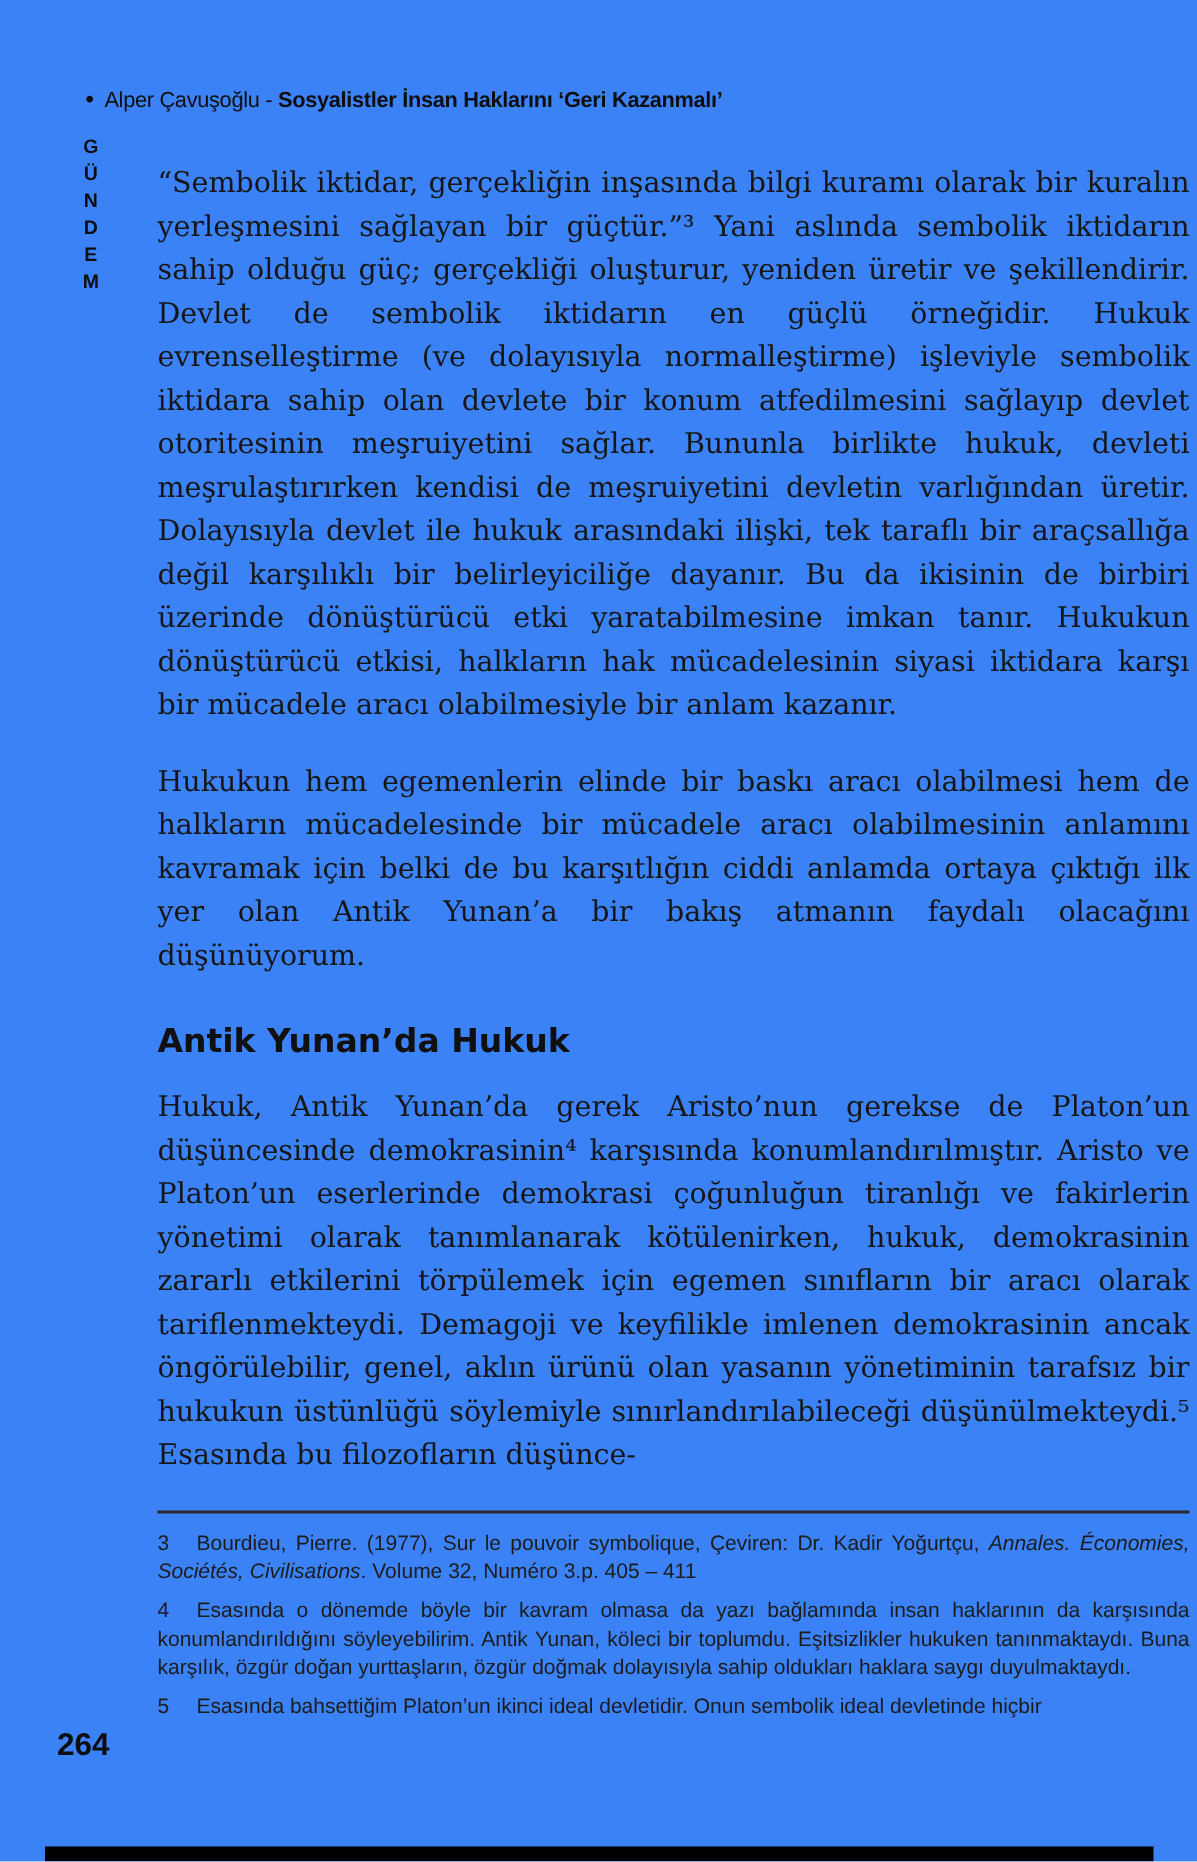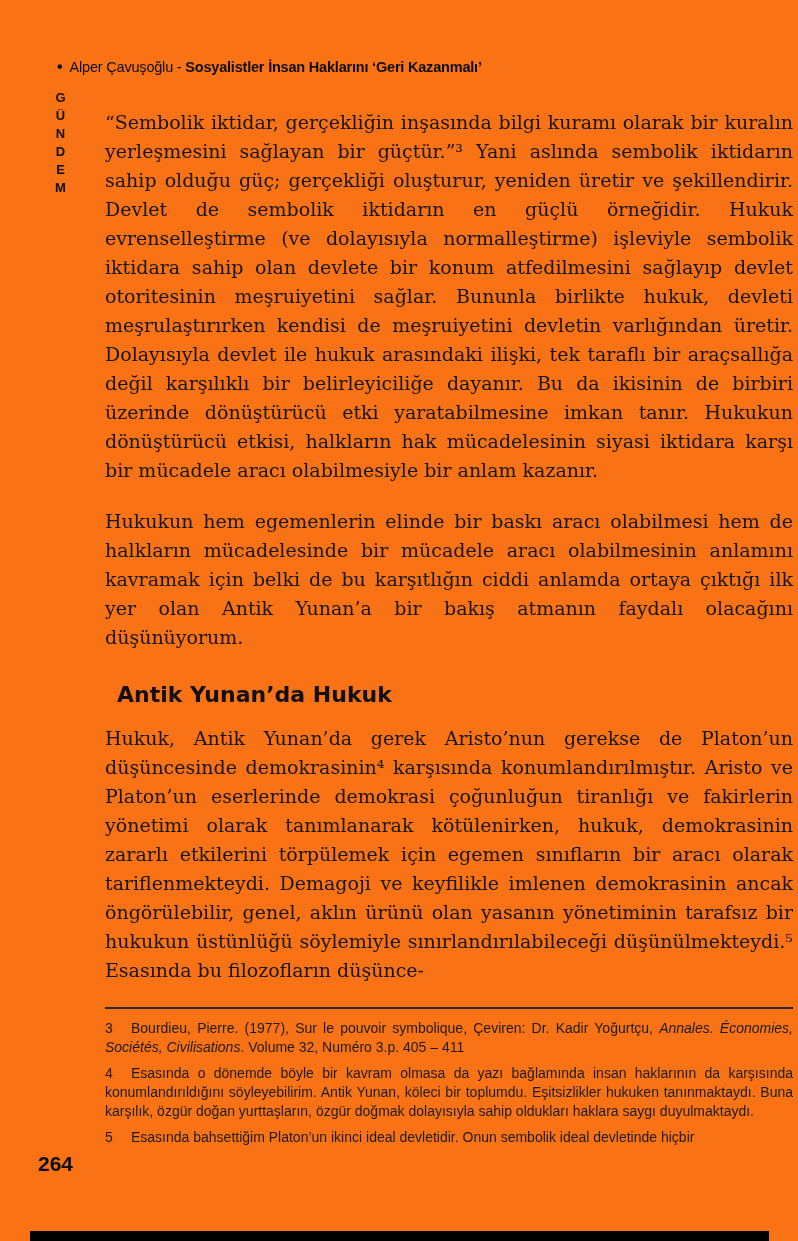"• Alper Çavuşoğlu - Sosyalistler" .page { background: #f97316 -> #3b82f6 }
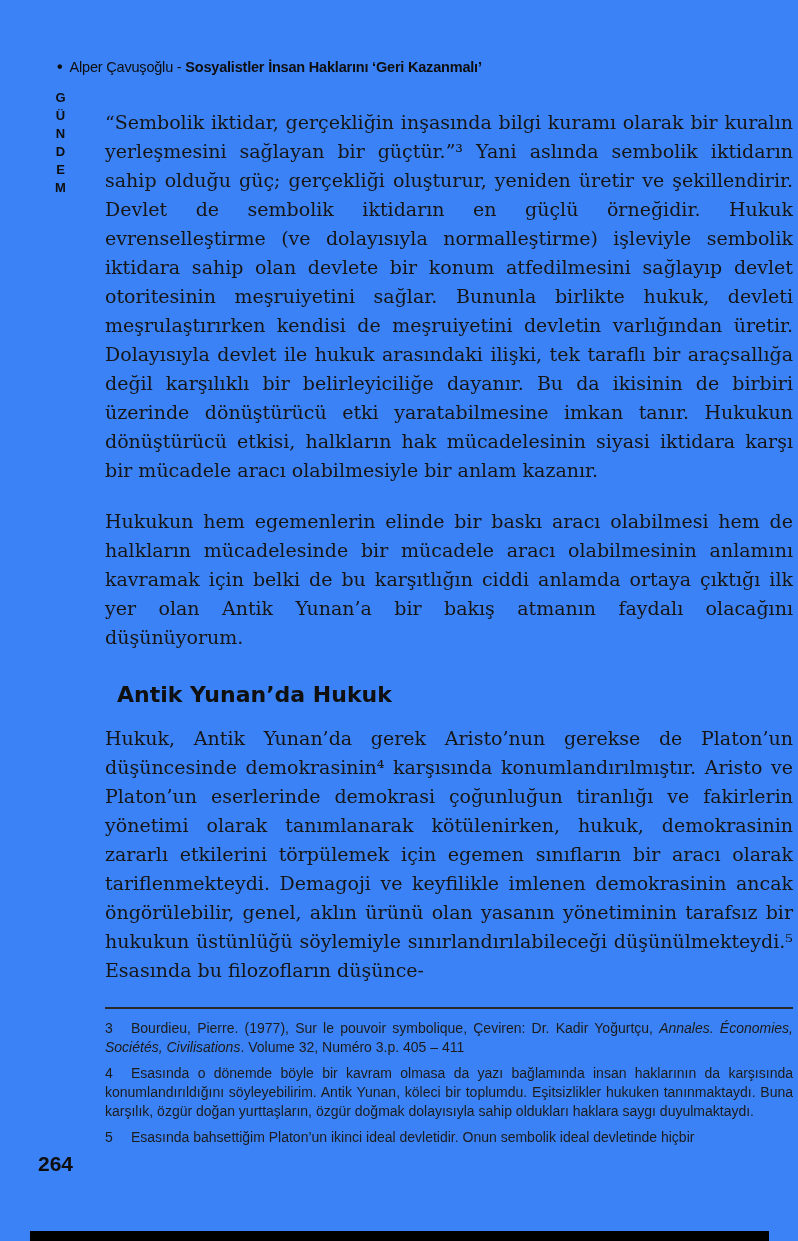"Antik Yunan’da Hukuk" .section-heading { margin: 28px 0 14px 12px -> 28px 0 14px 0 }
